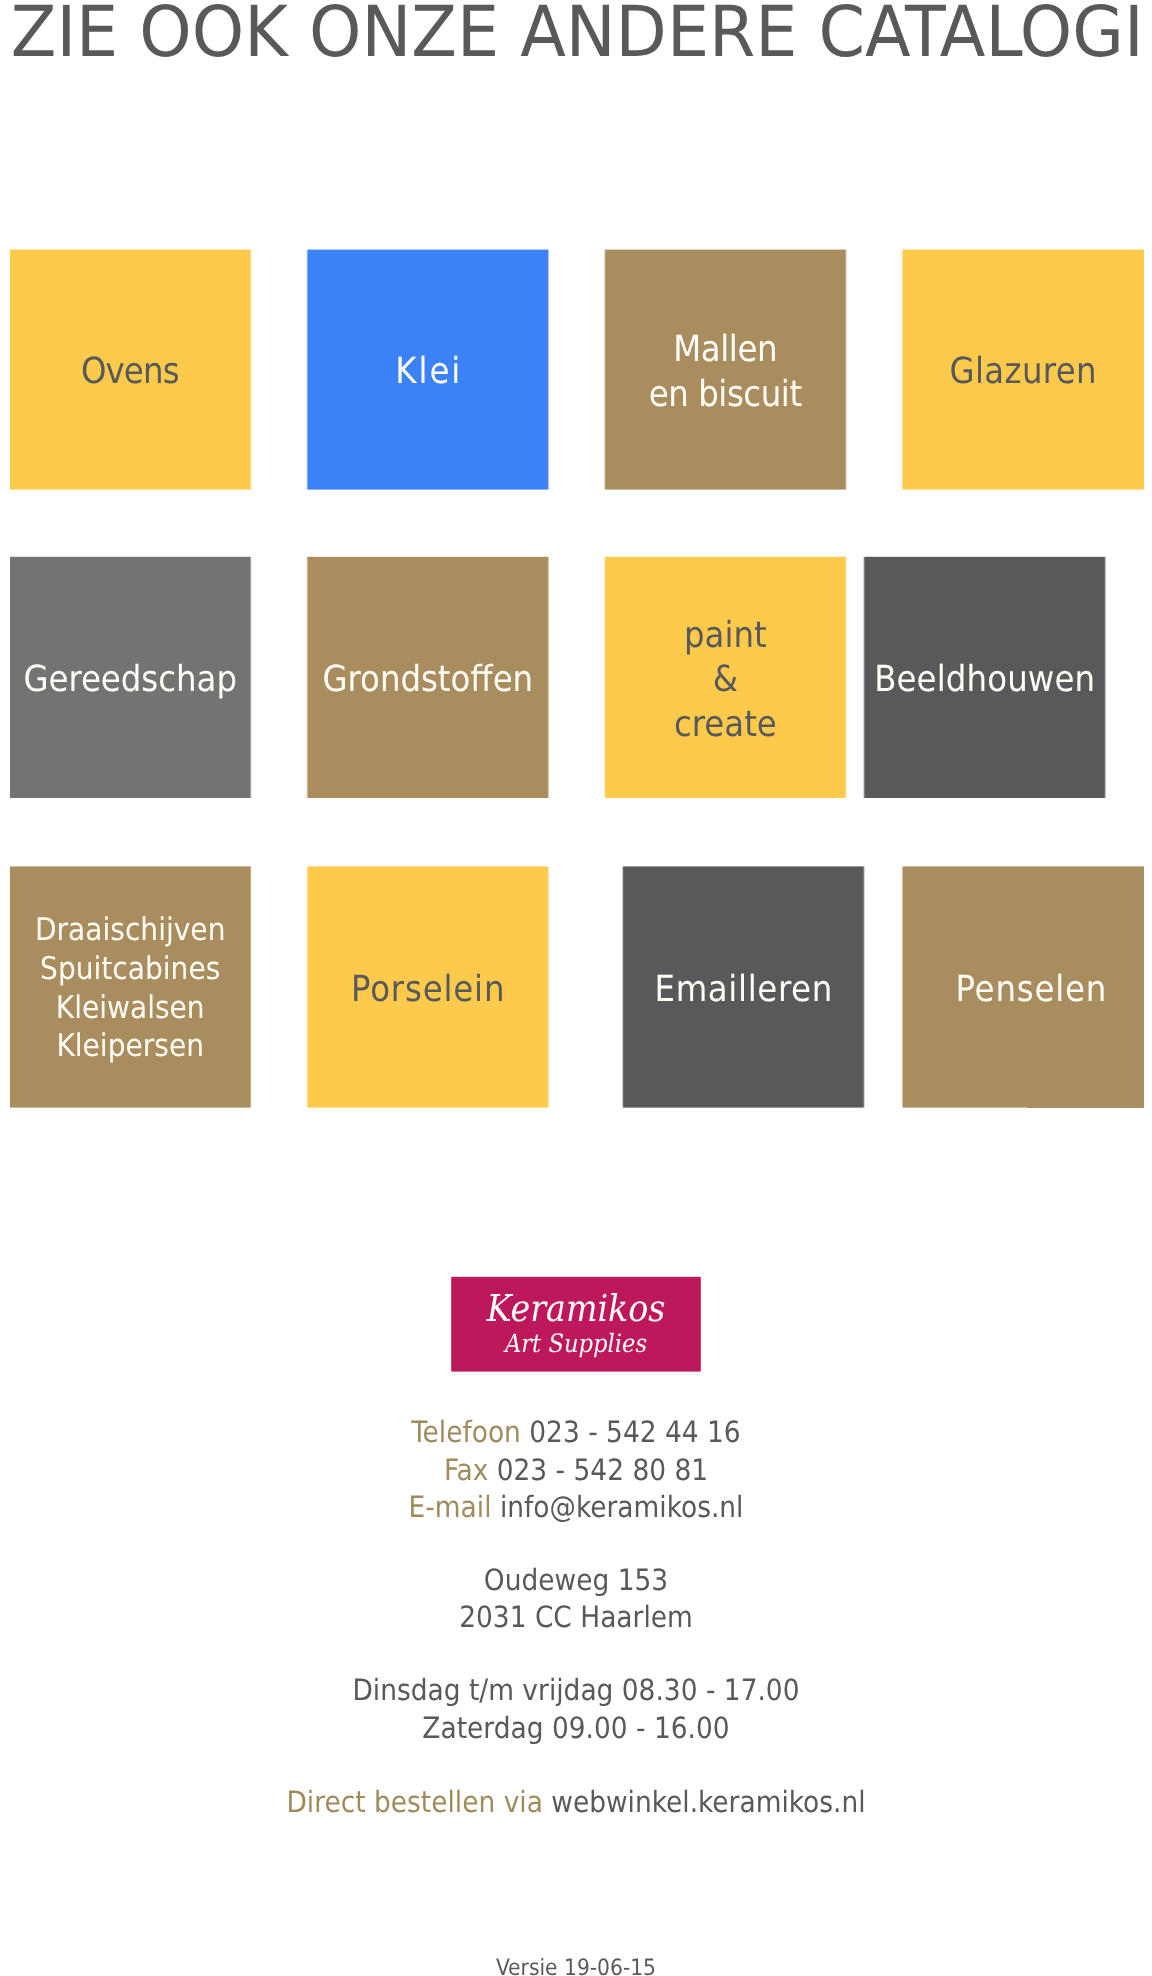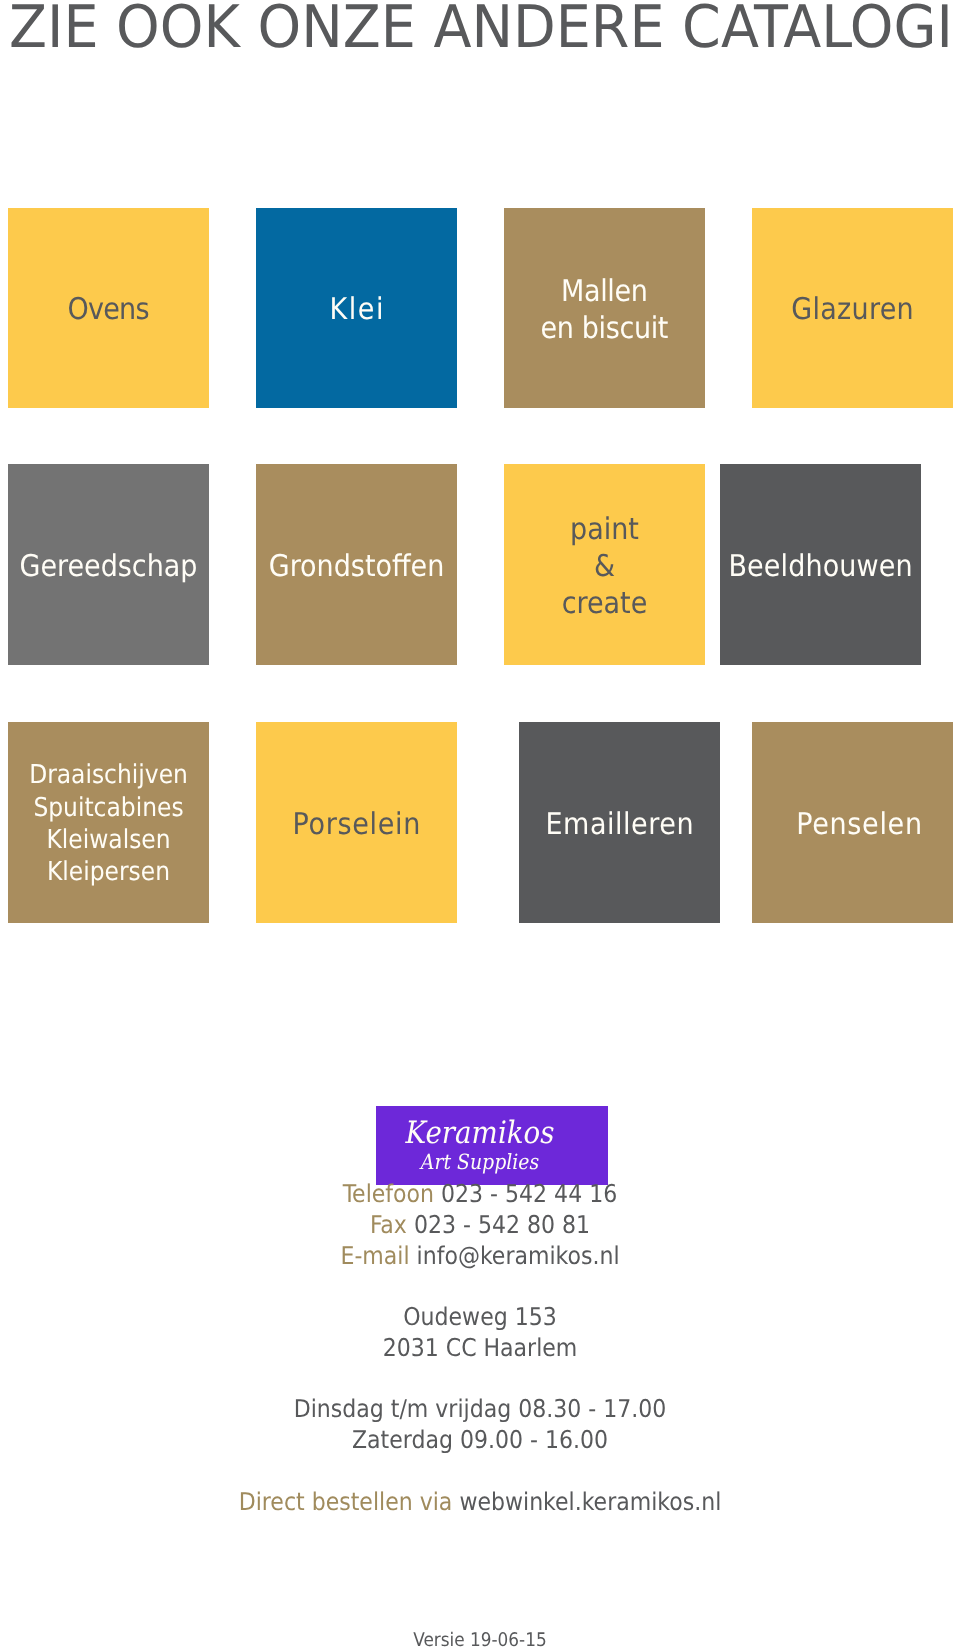"Klei" div.tile { background: #0369a1 -> #3b82f6 }
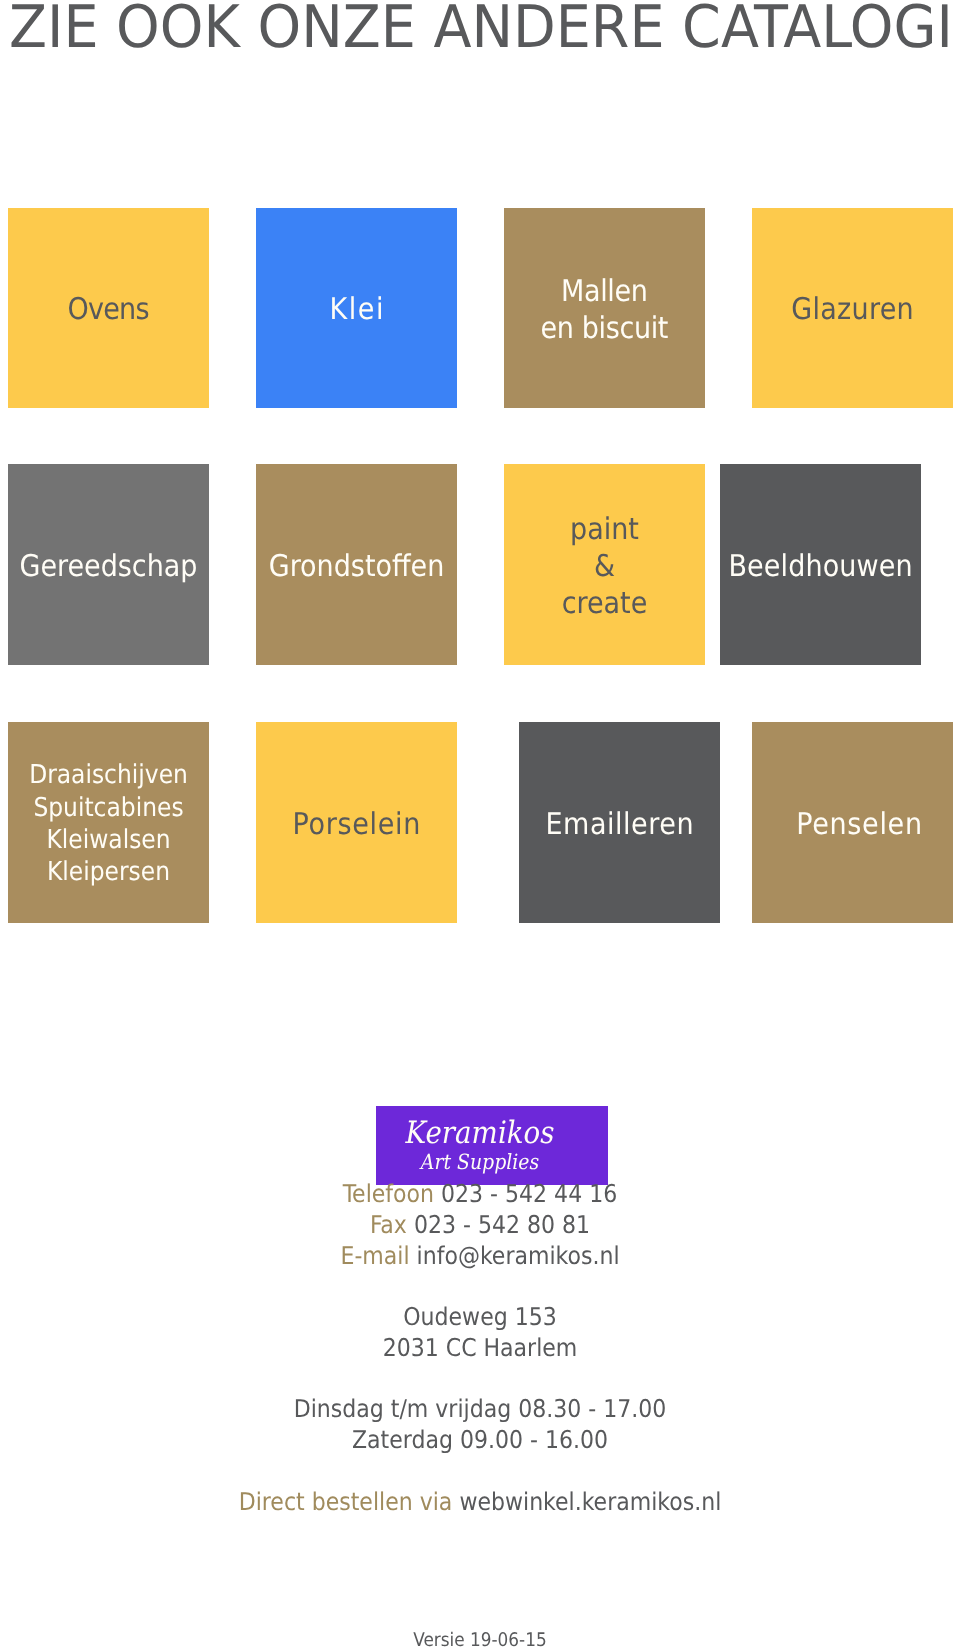"Keramikos" .logo-box { background: #6d28d9 -> #be185d; top: 1106px -> 1064px; width: 232px -> 208px }
